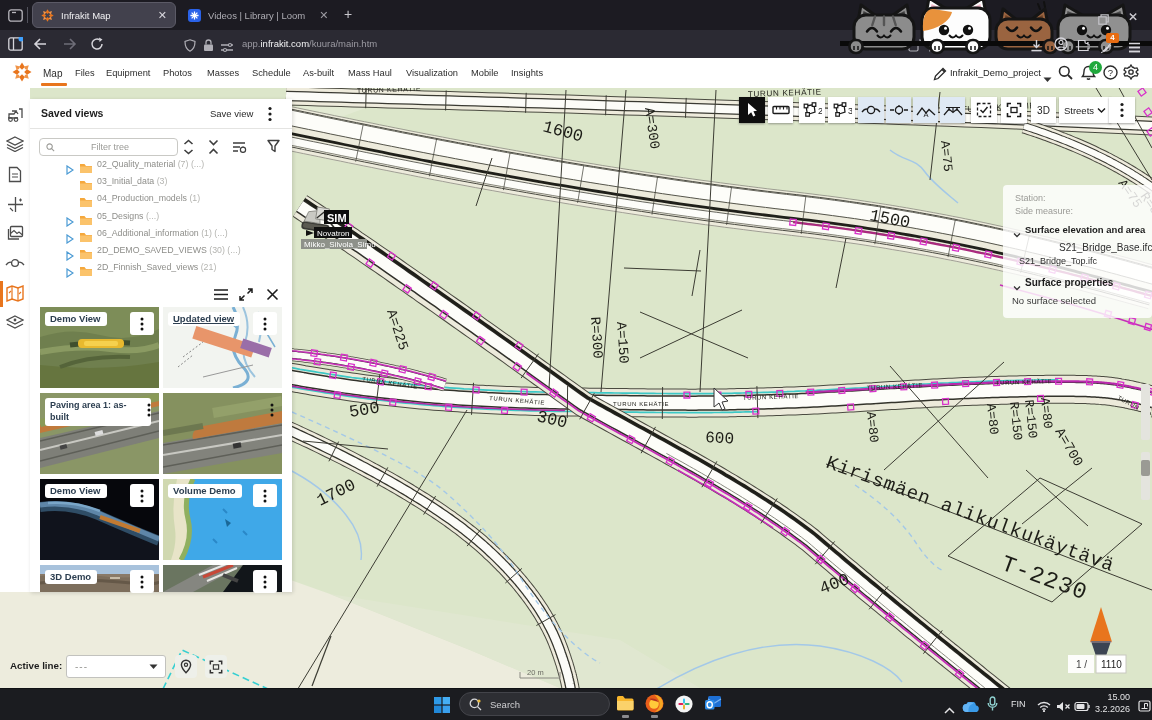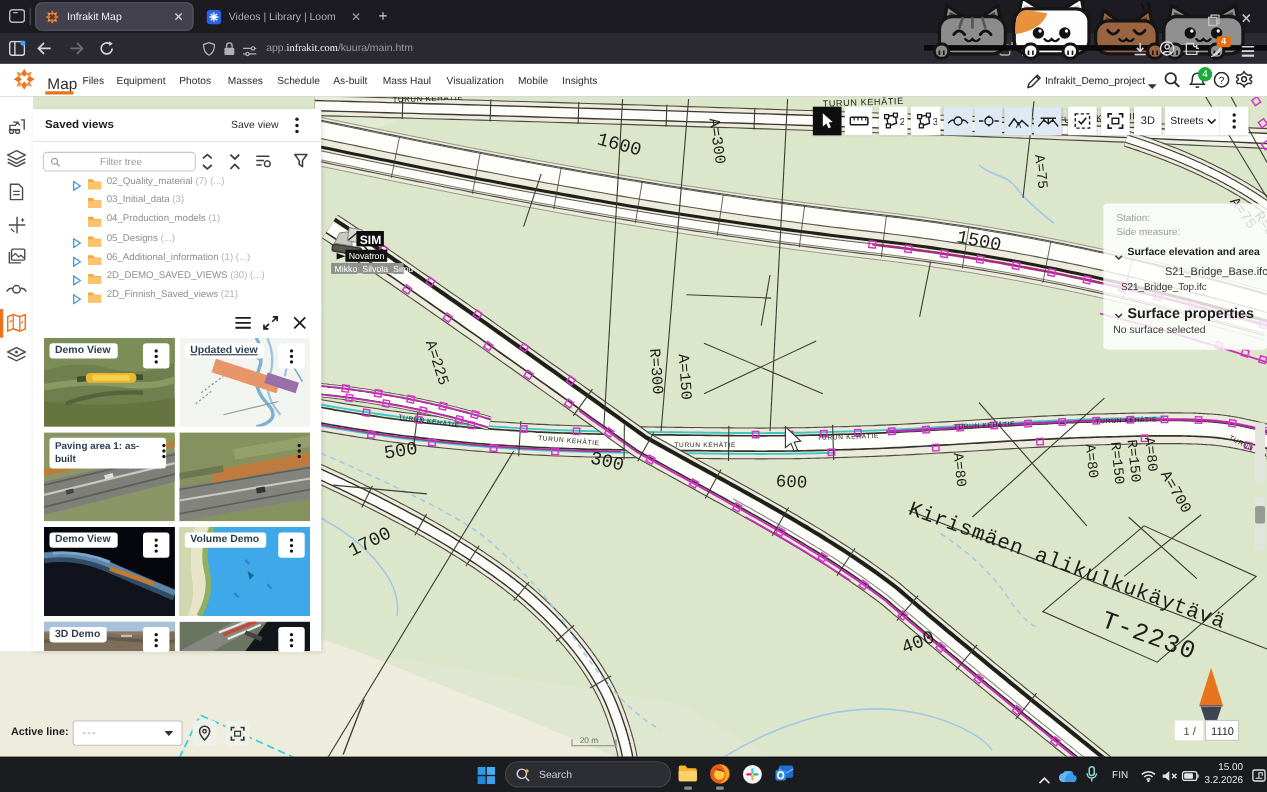"infrakit.com" span { font-family: Liberation Serif, serif -> none }
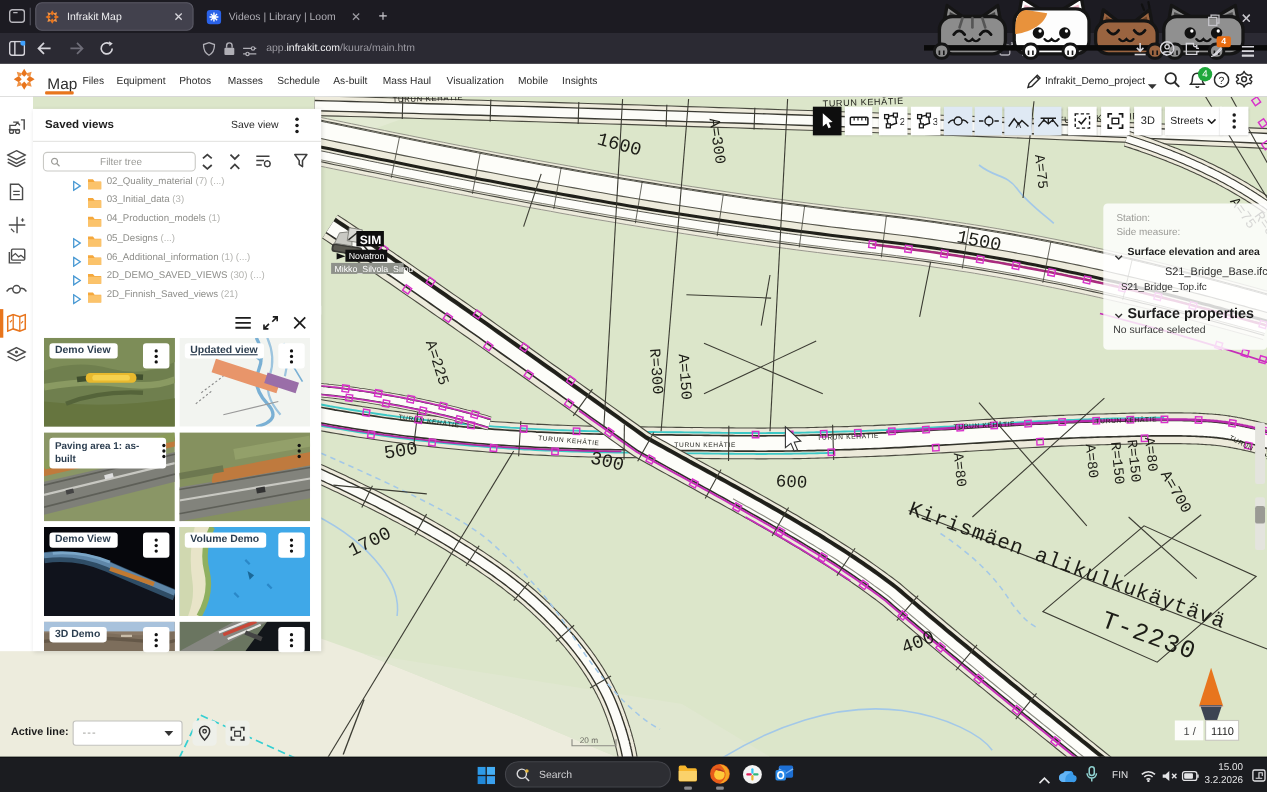"Map" div.abs { font-size: 14px -> 10px }
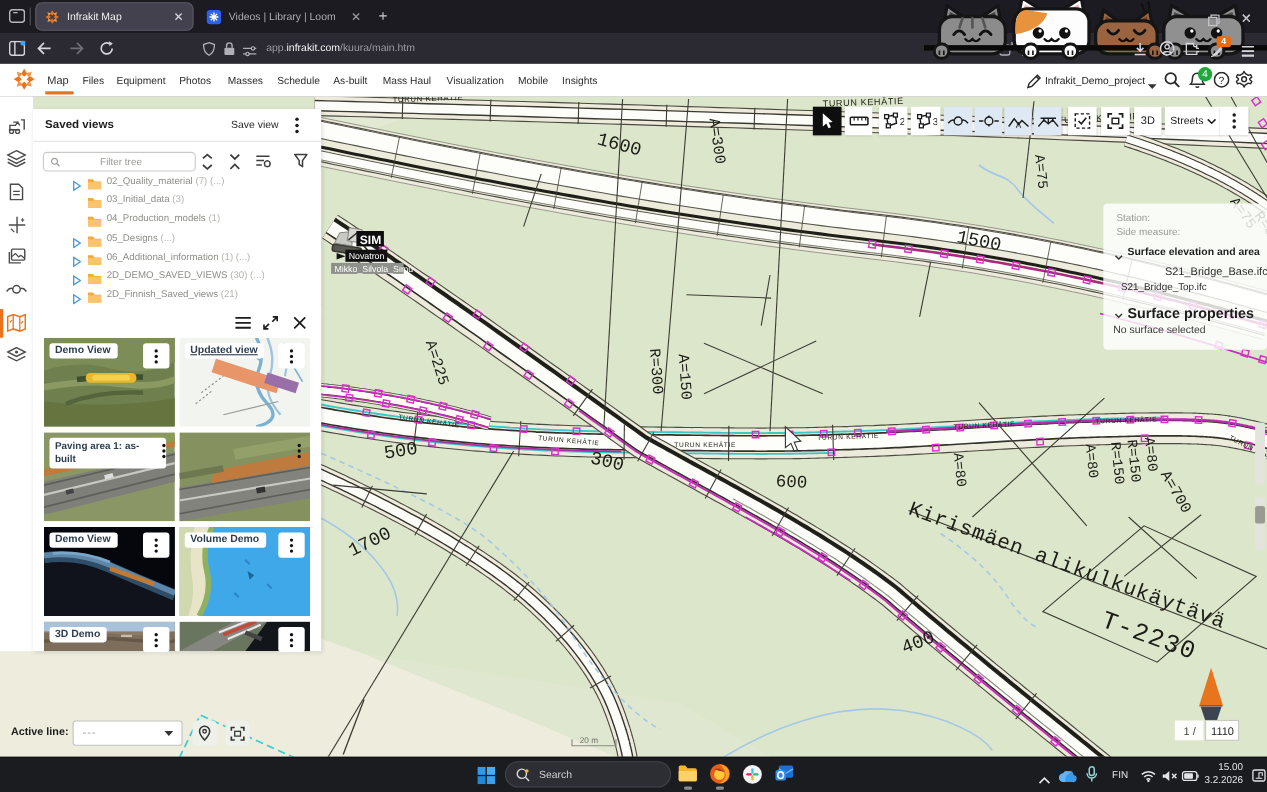"Surface properties" div.abs { font-size: 13px -> 10px }
